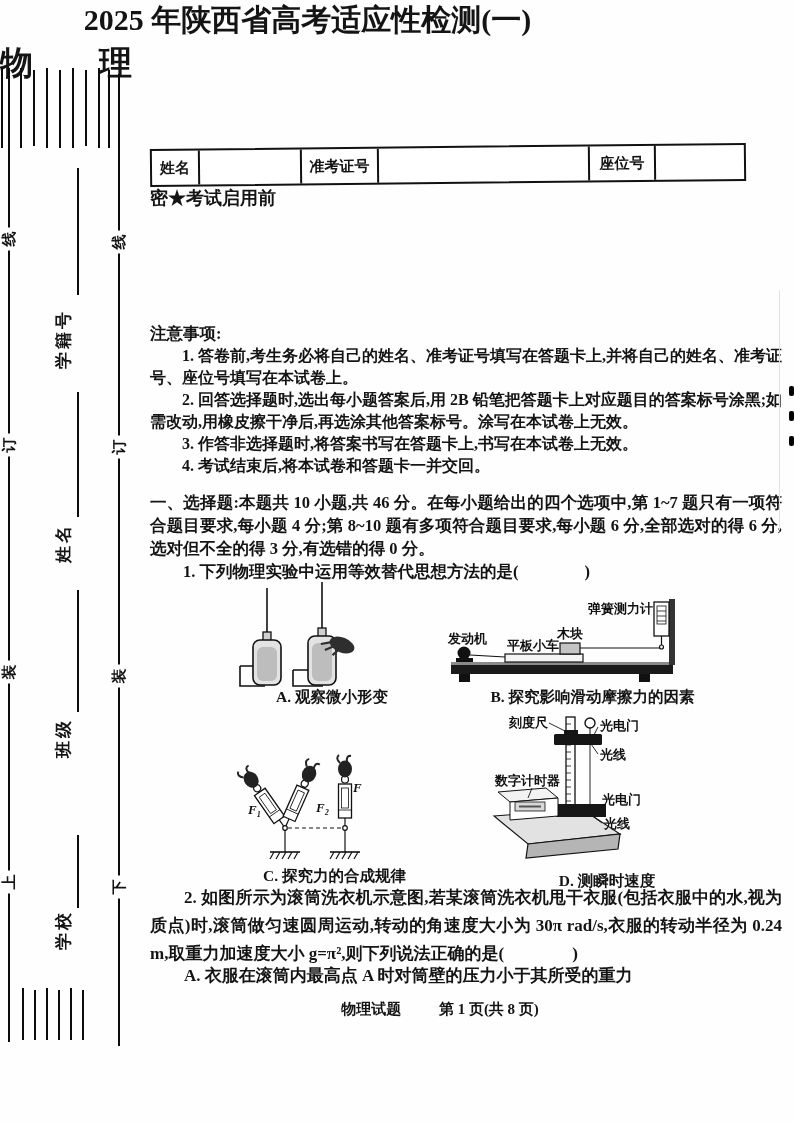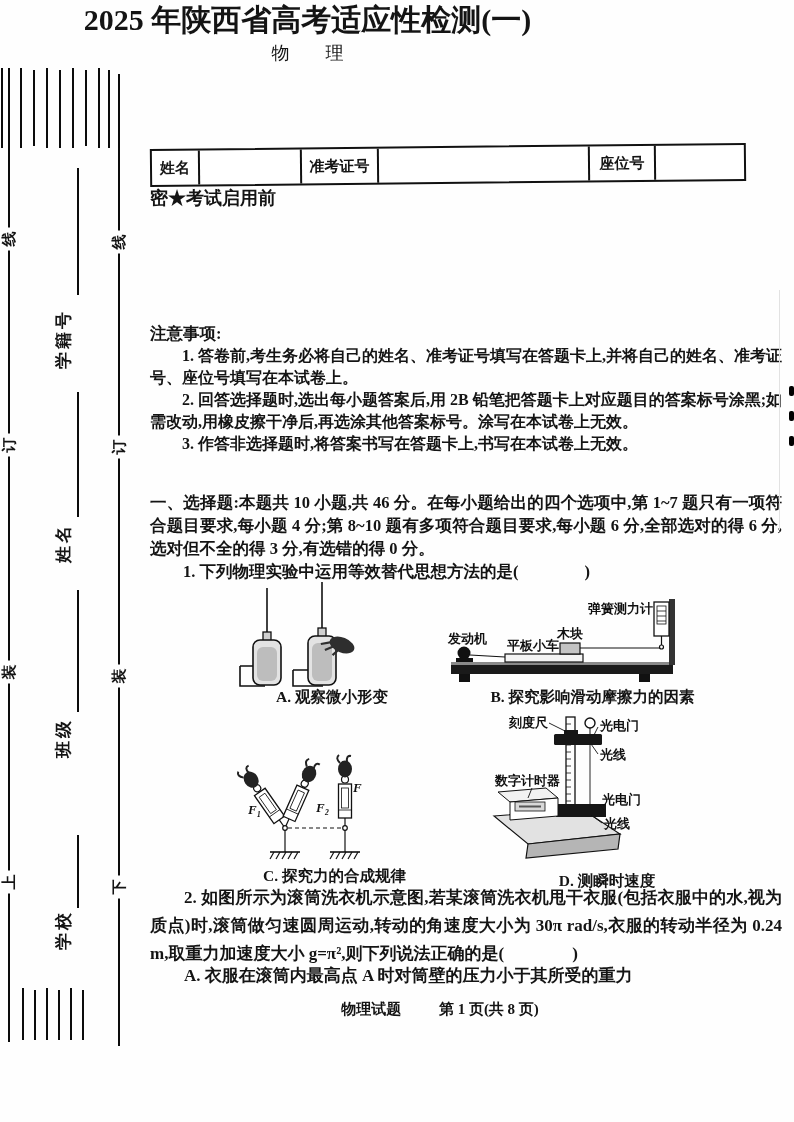"物 理" .subject { font-size: 18px -> 33px; font-weight: normal -> bold; text-align: center -> none }
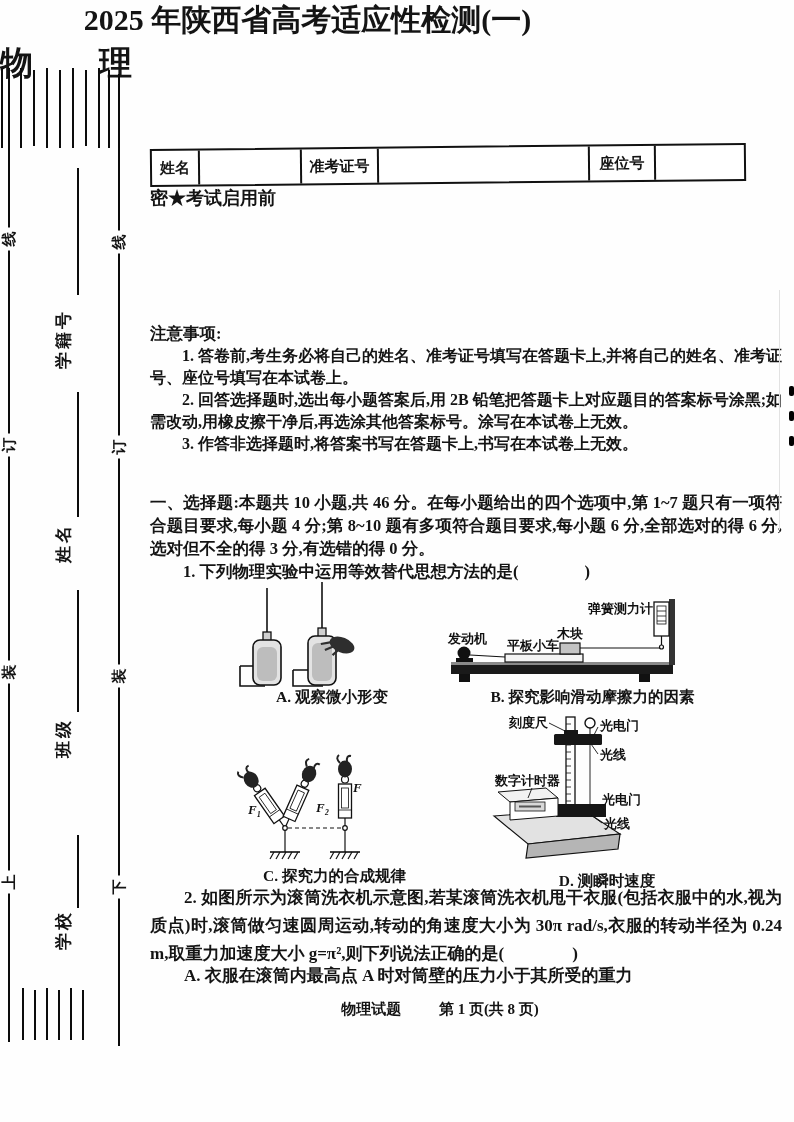"4. 考试结束后,将本试卷和答题卡一并交回。" p { html: none -> <p>4. 考试结束后,将本试卷和答题卡一并交回。</p> }
